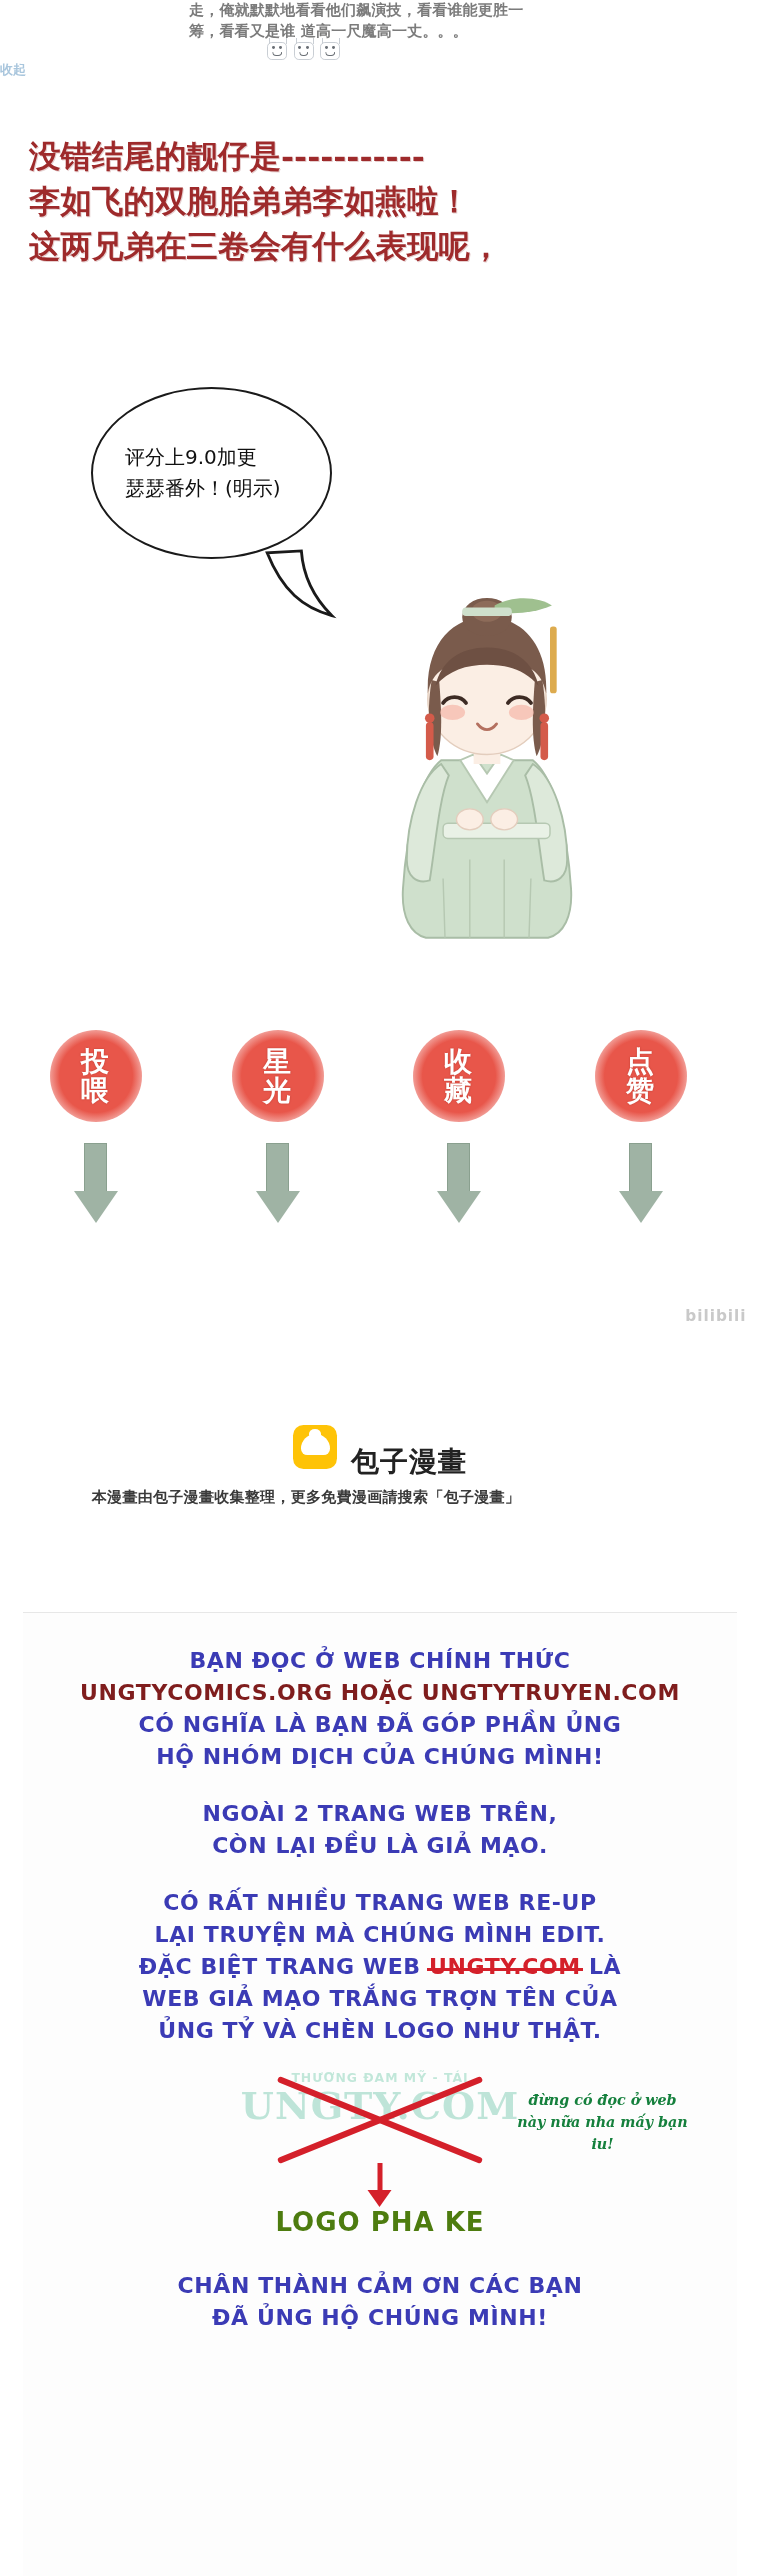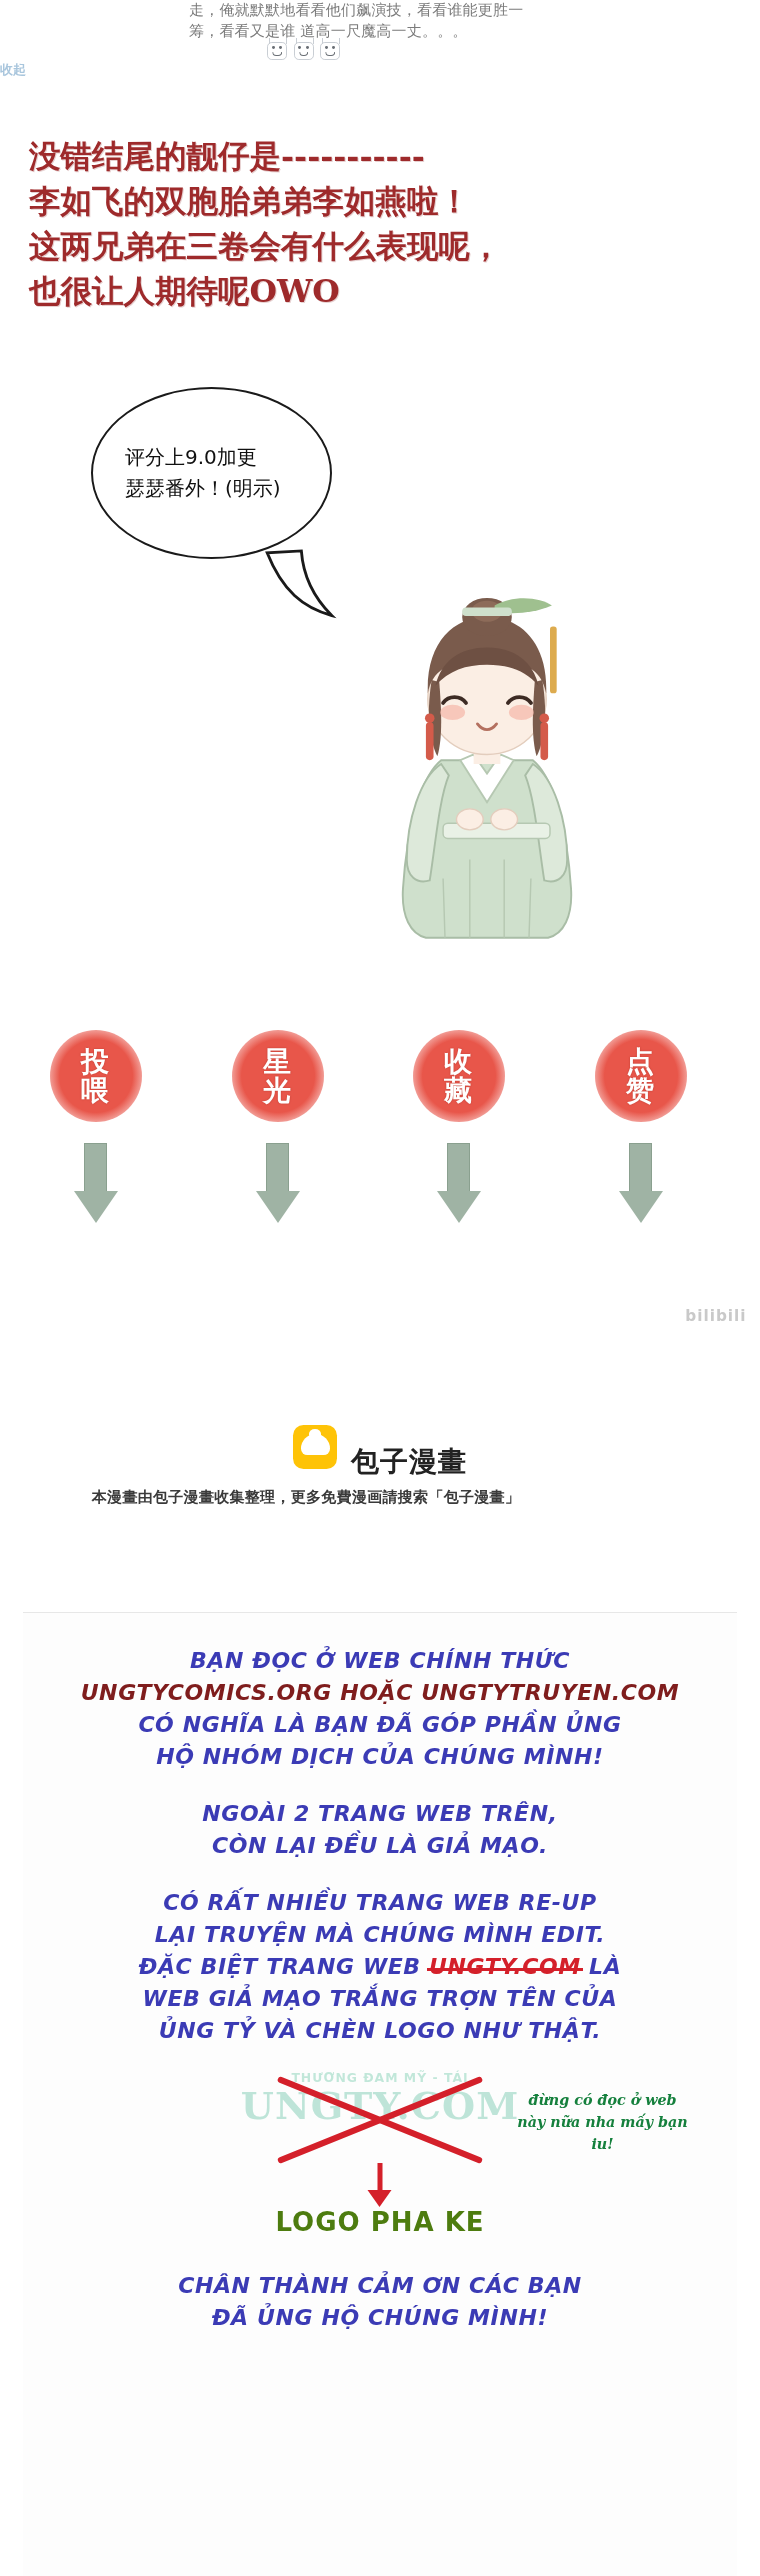"走，俺就默默地看看他们飙演技，看看谁能更胜一" .top-comment .line { font-weight: 400 -> 700 }
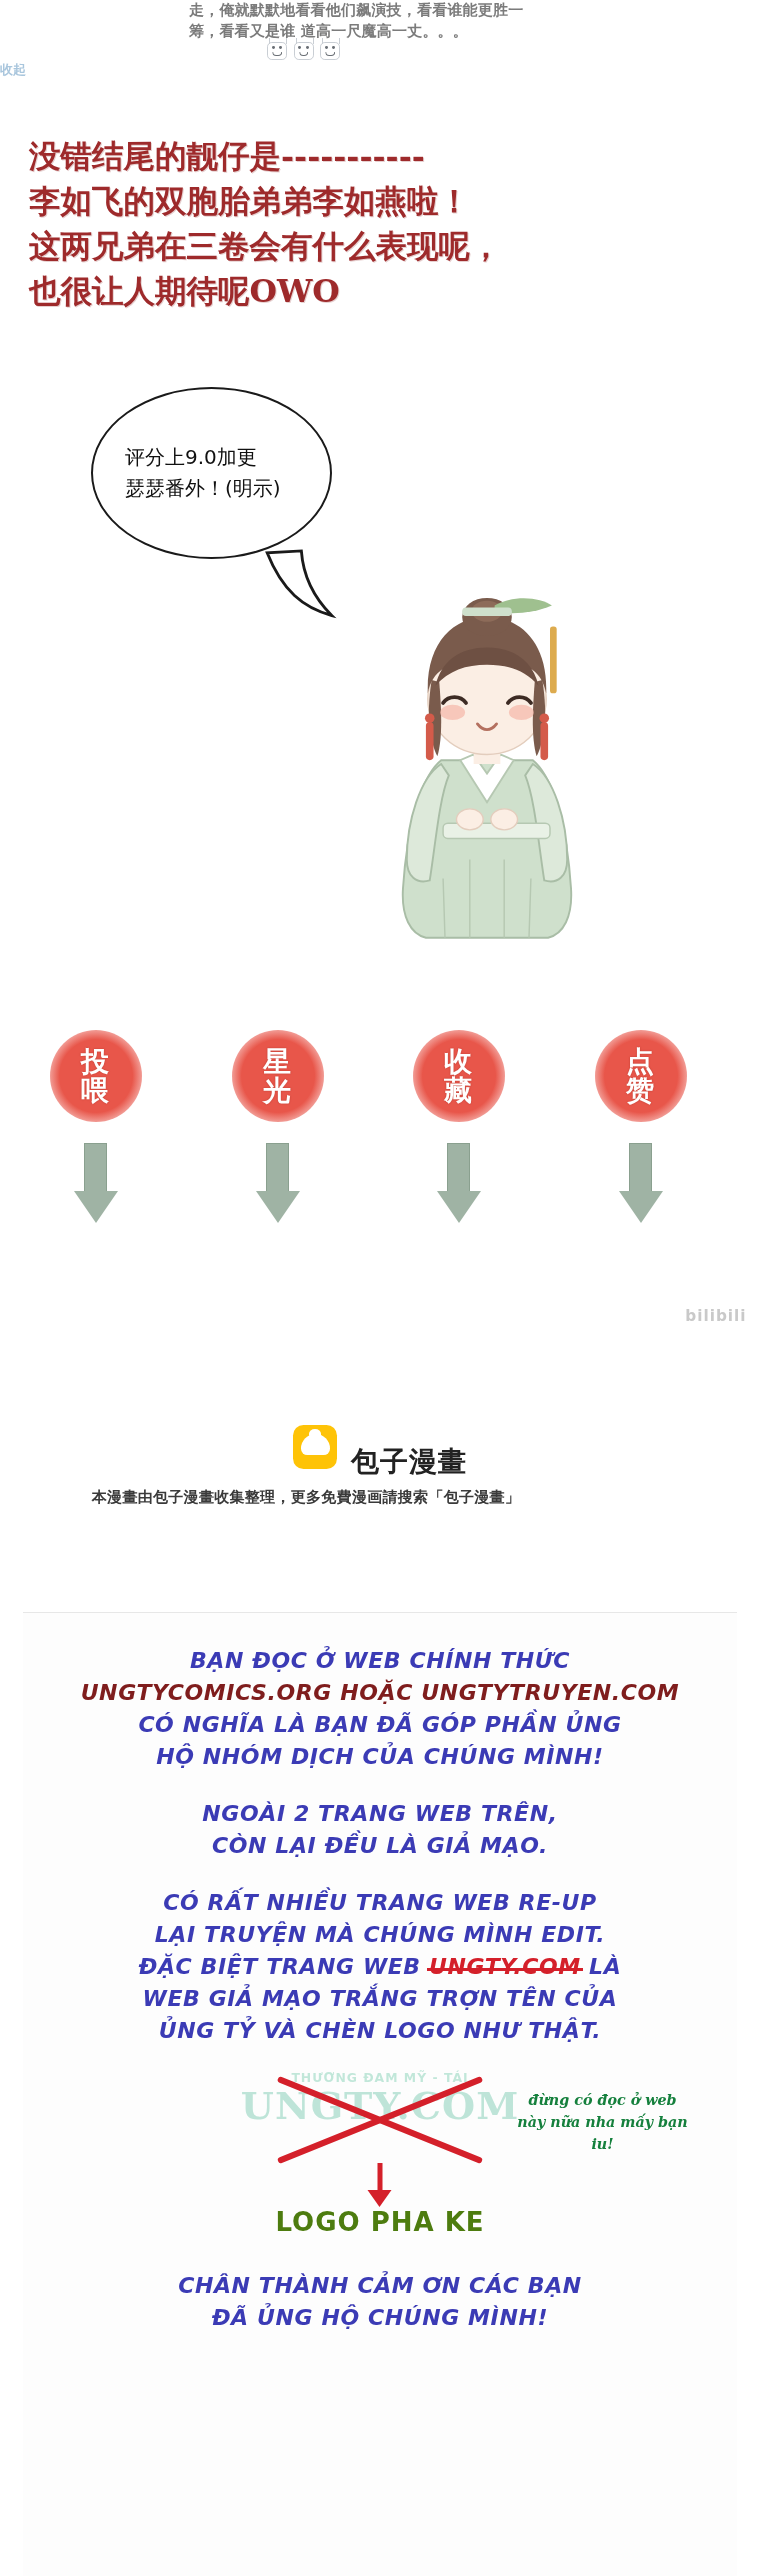"也很让人期待呢OWO" div.hline { html: <div>也很让人期待呢OWO</div> -> none }
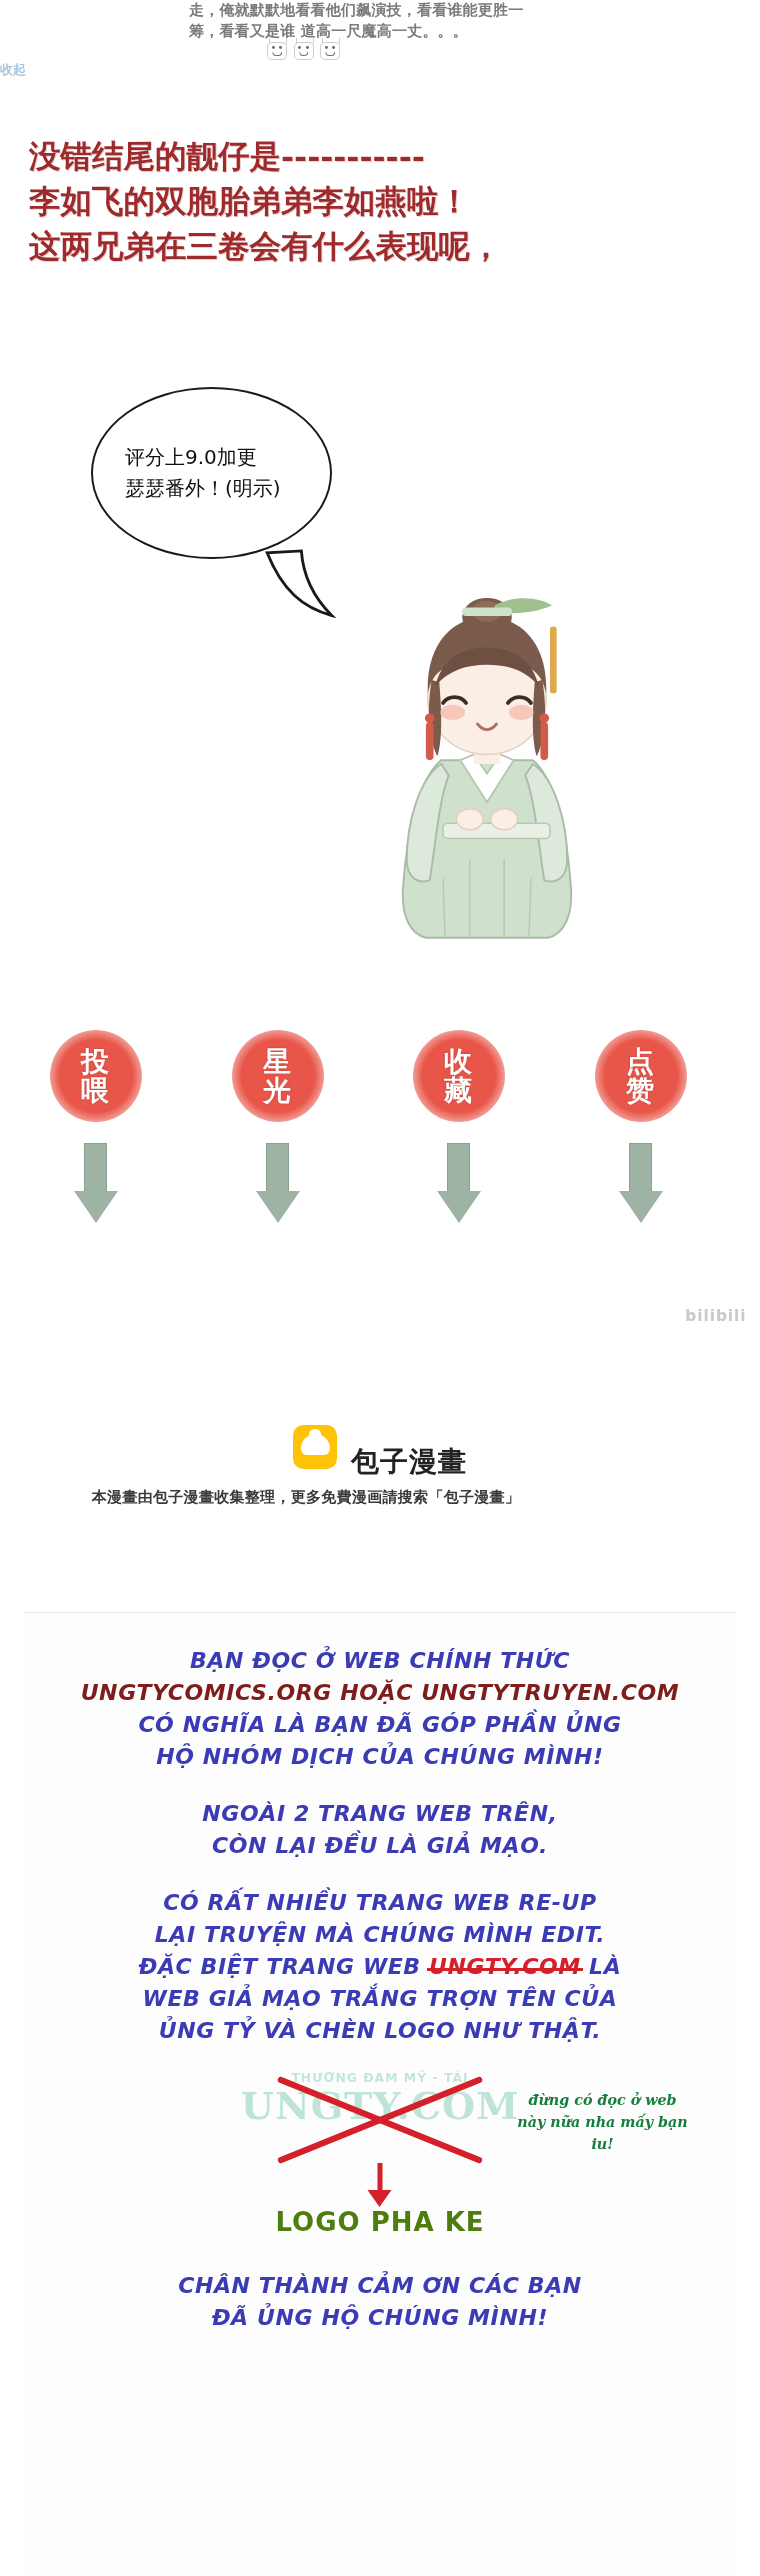"BẠN ĐỌC Ở WEB CHÍNH" .viet-line { font-style: italic -> none }
